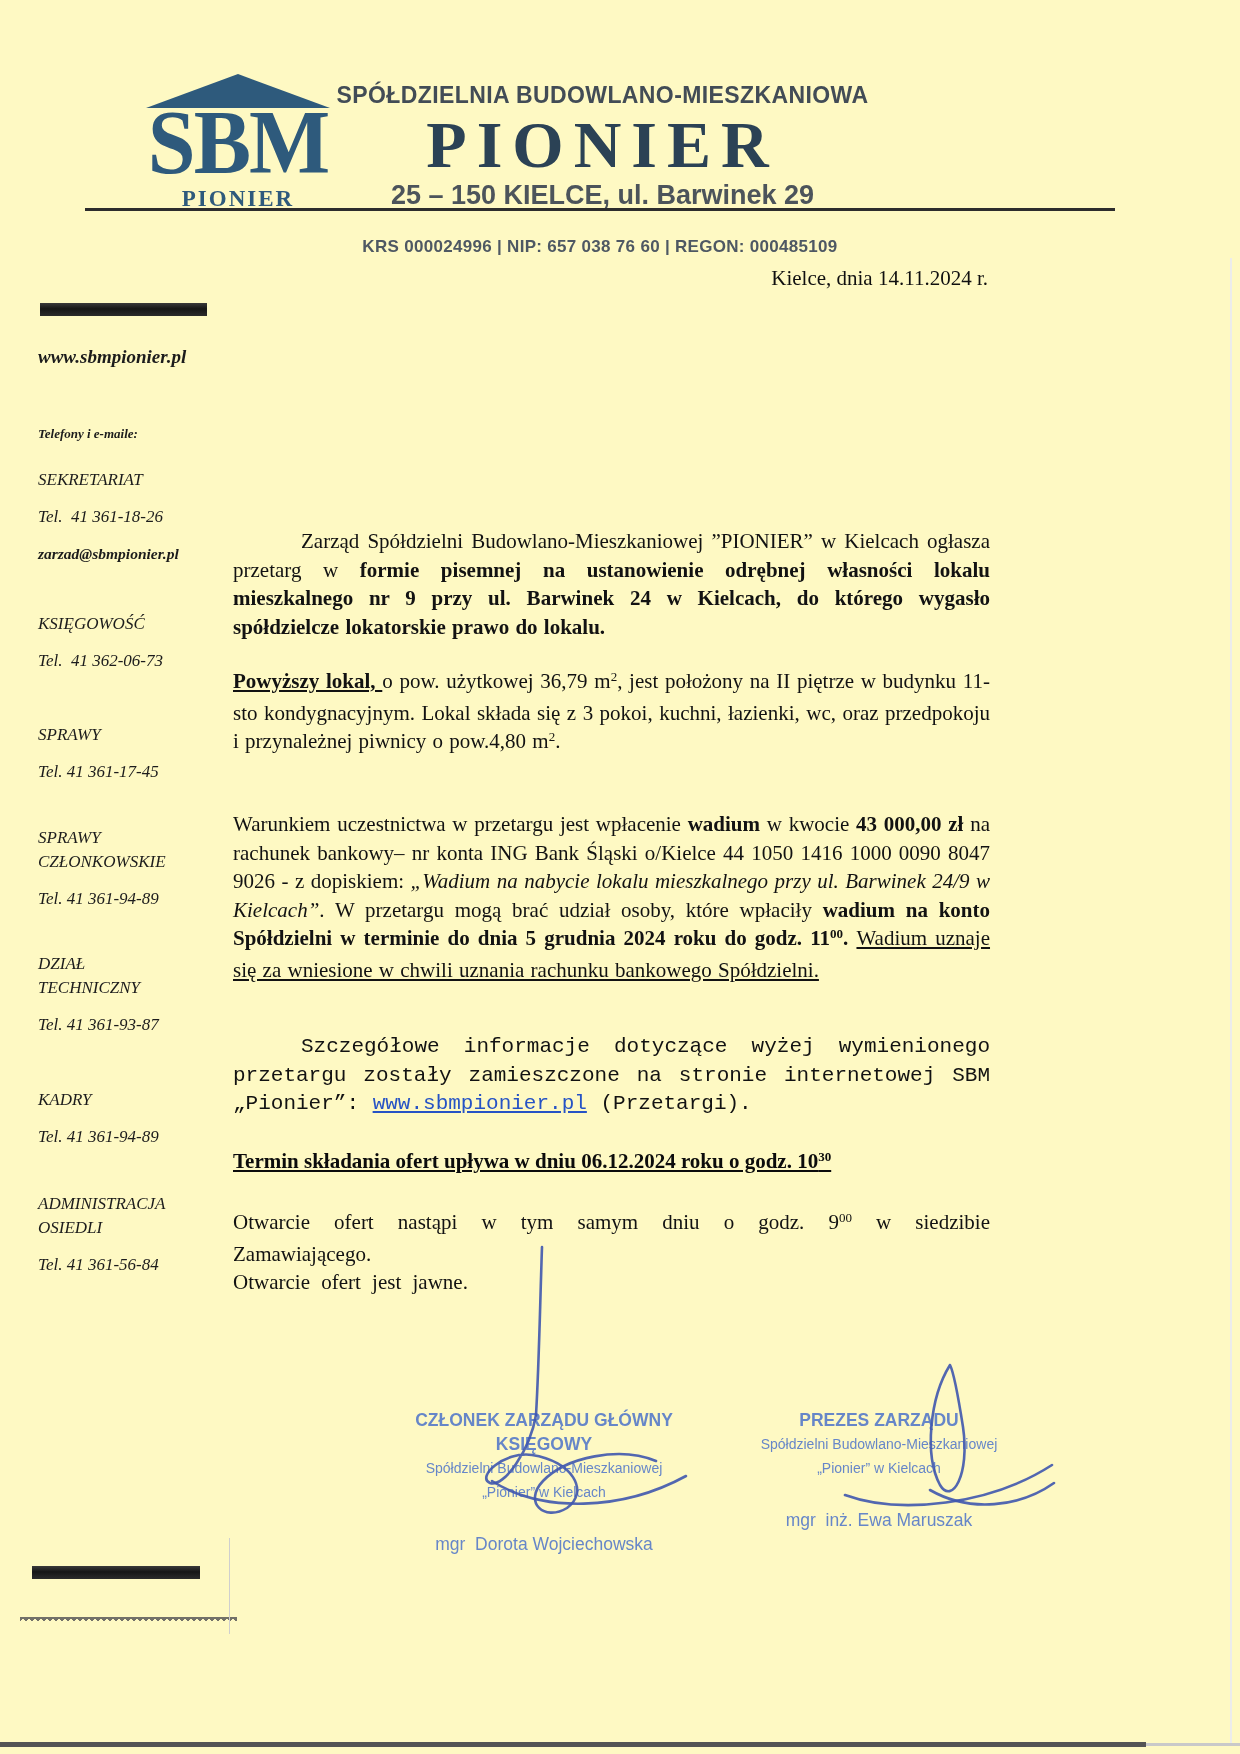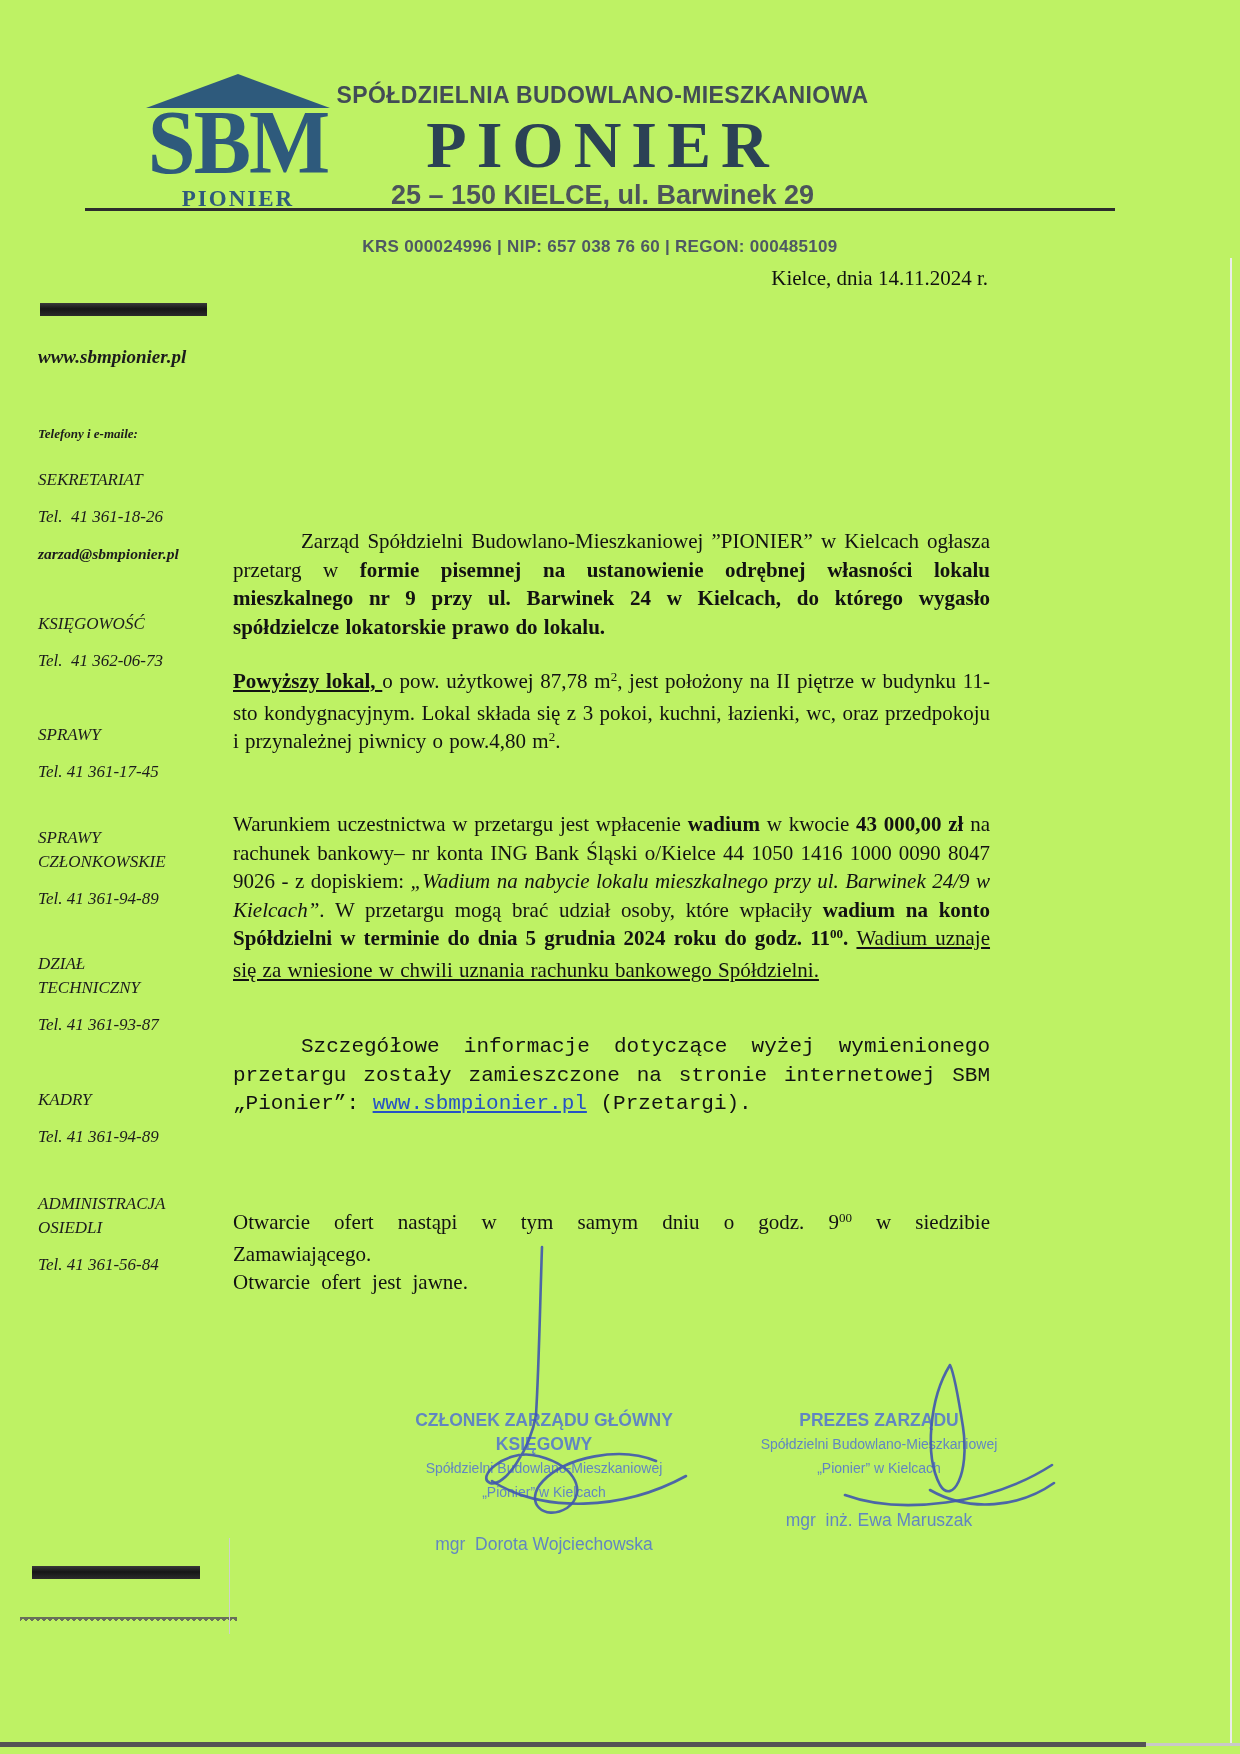"SBM" .page { background: #bef264 -> #fef9c3 }
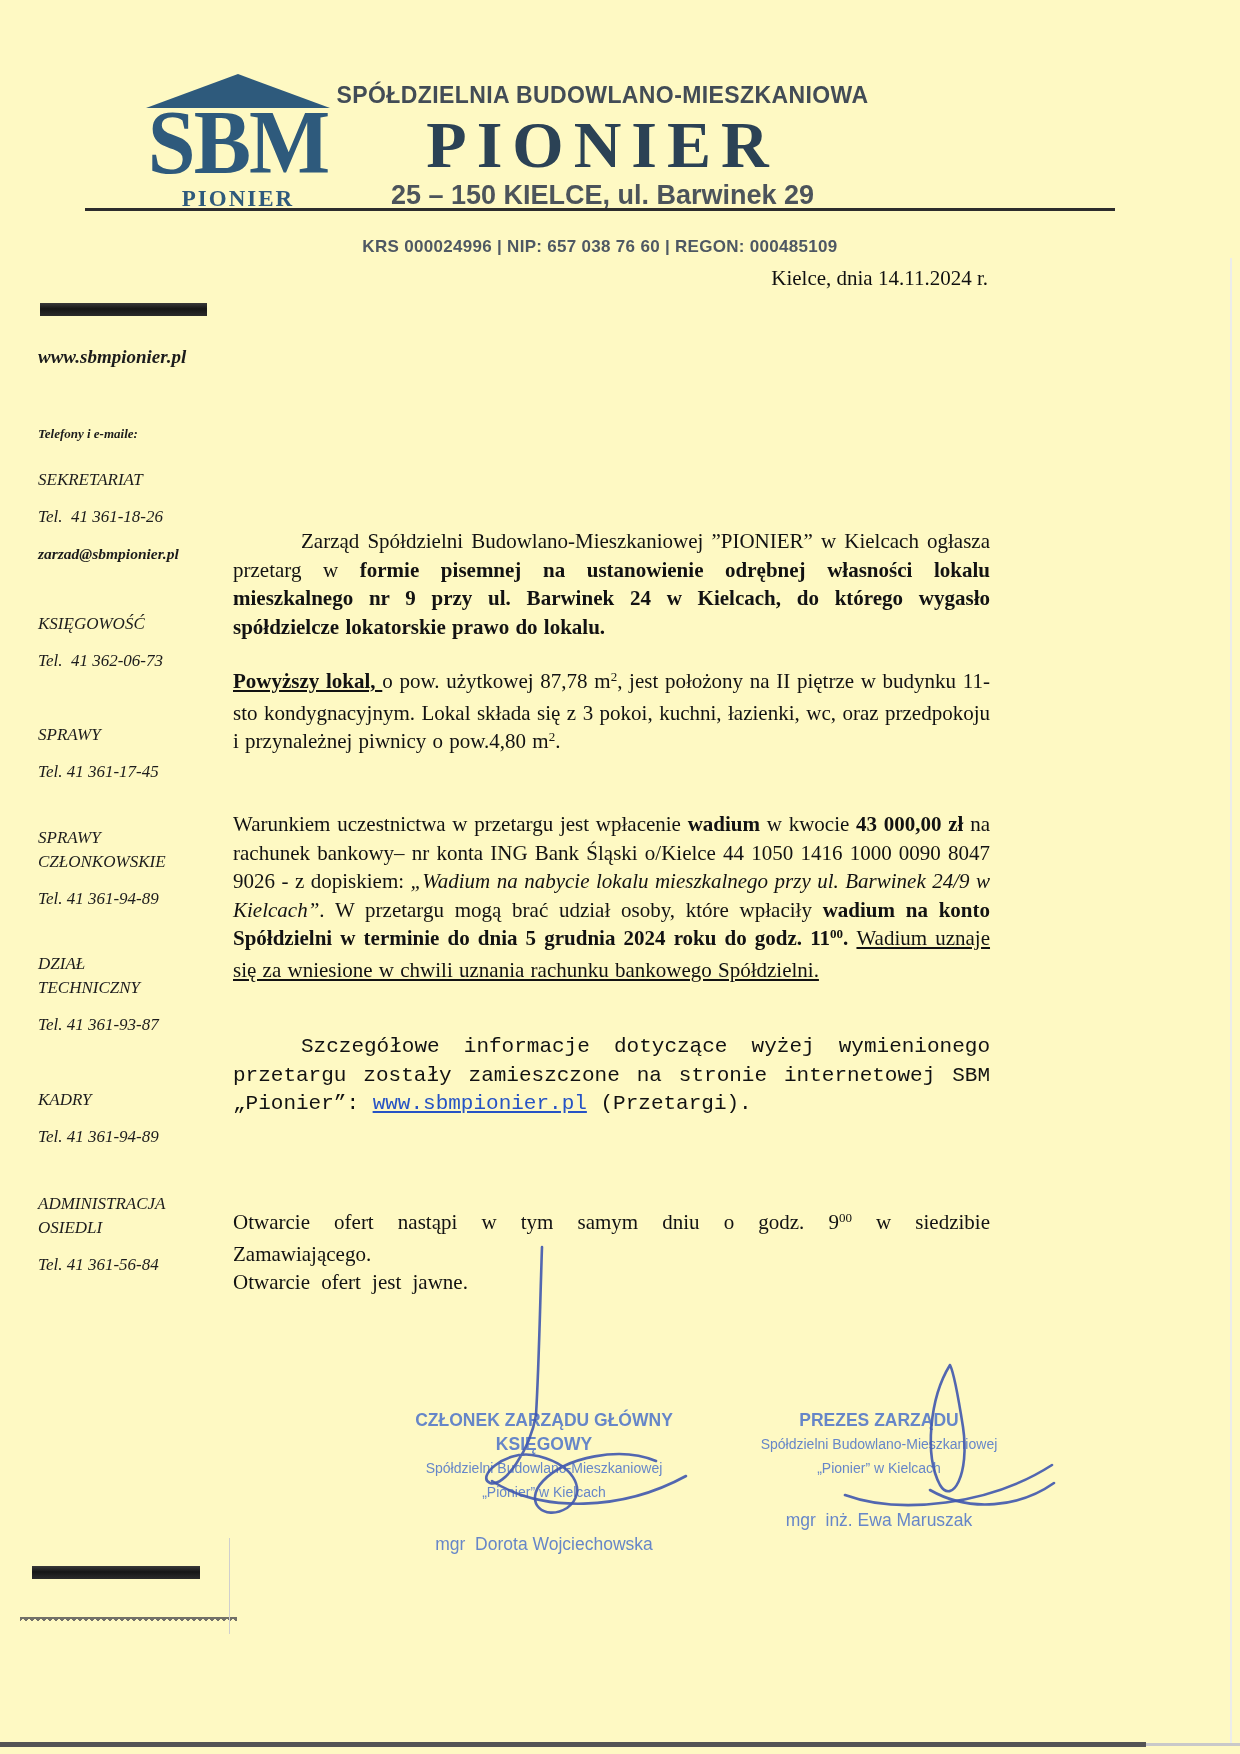"o pow. użytkowej 87,78 m" span { text: 87,78 -> 36,79 }
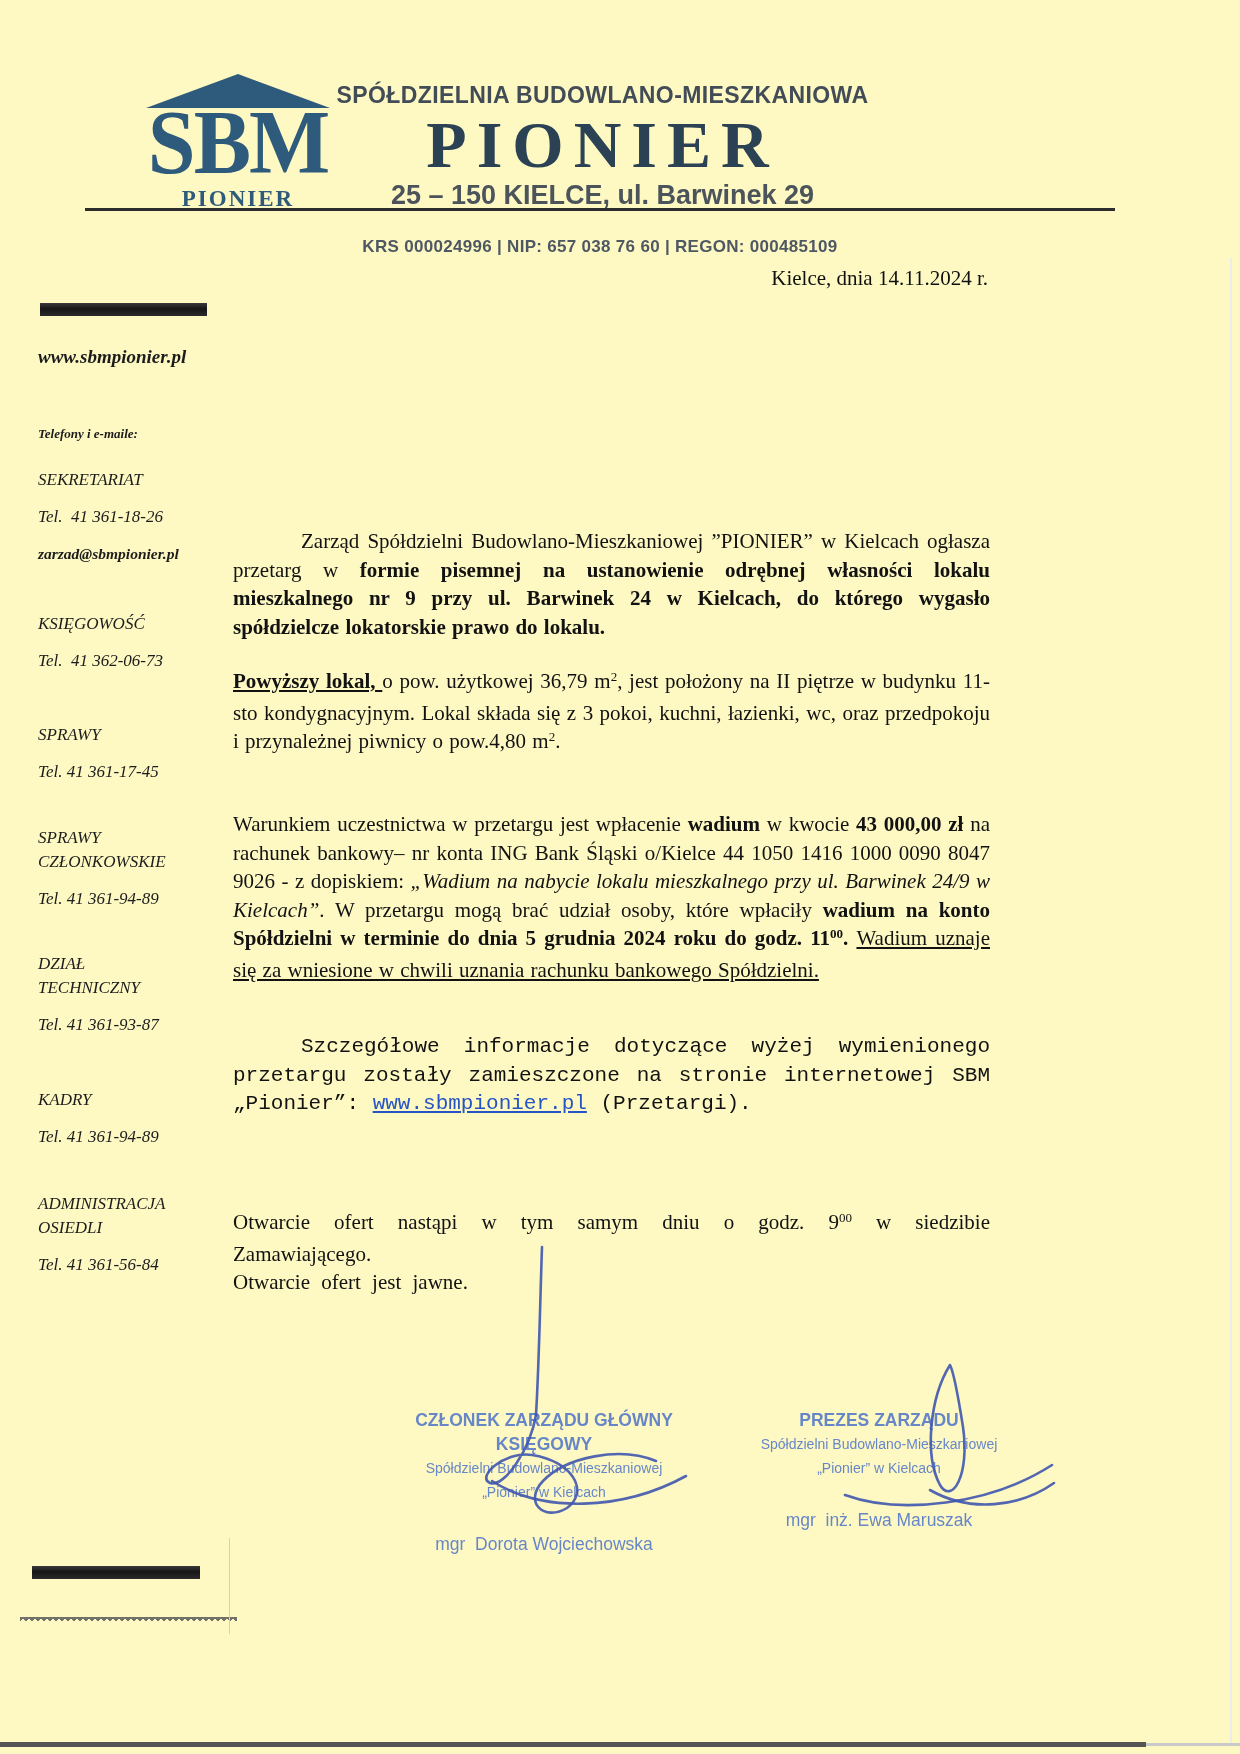"Termin składania ofert upływa w" div.abs { html: none -> <div><span>Termin składania ofert upływa w dniu 06.12.2024 roku o godz. 10</span><span>30</span></div> }
